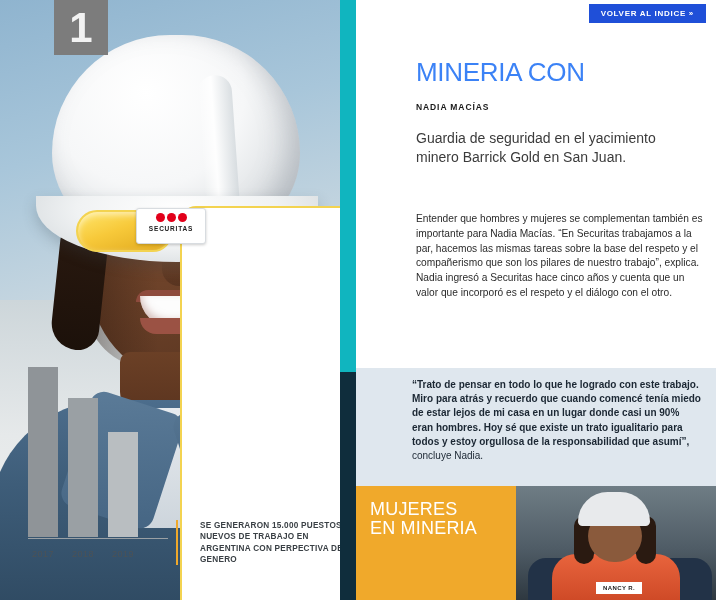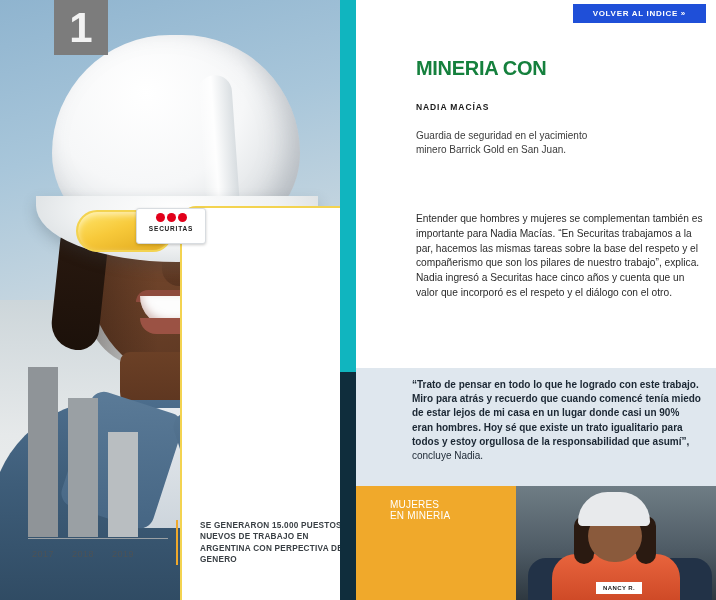"VOLVER AL INDICE »" .index-btn { padding: 5px 20px -> 5px 12px }
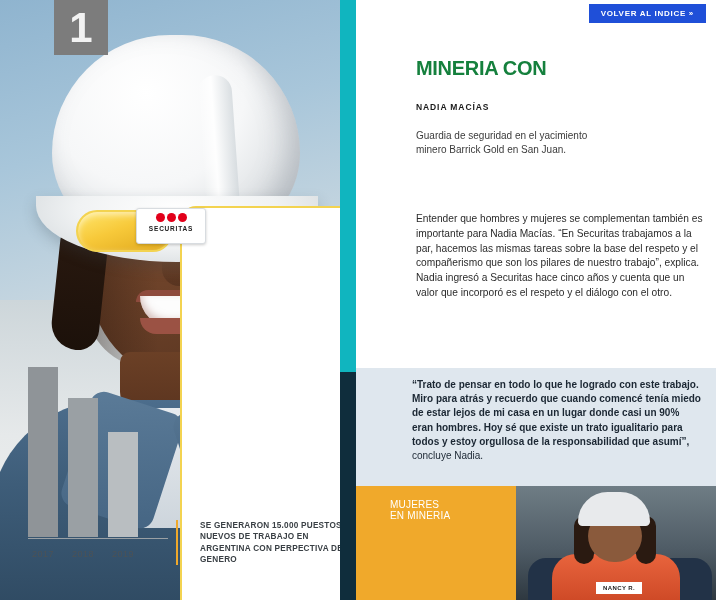"MINERIA CON" .title { color: #15803d -> #3b82f6; font-size: 20px -> 26px; font-weight: bold -> normal }
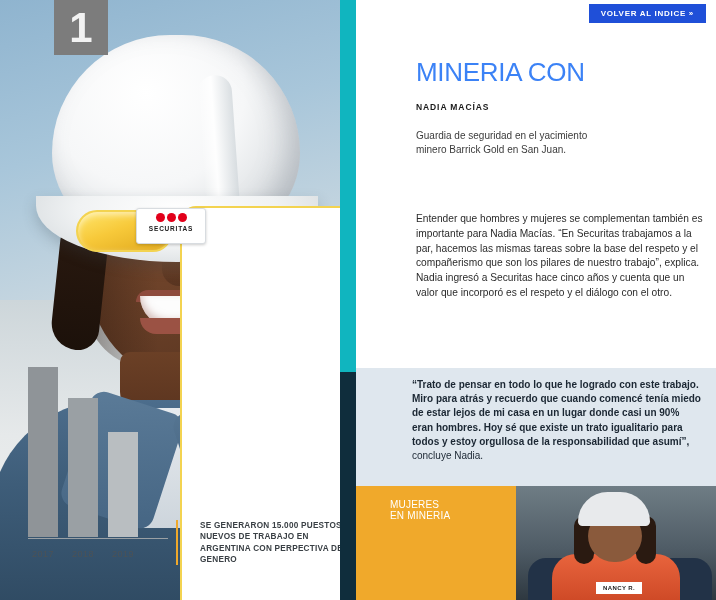"Guardia de seguridad en el" .byline-role { font-size: 10px -> 14px }
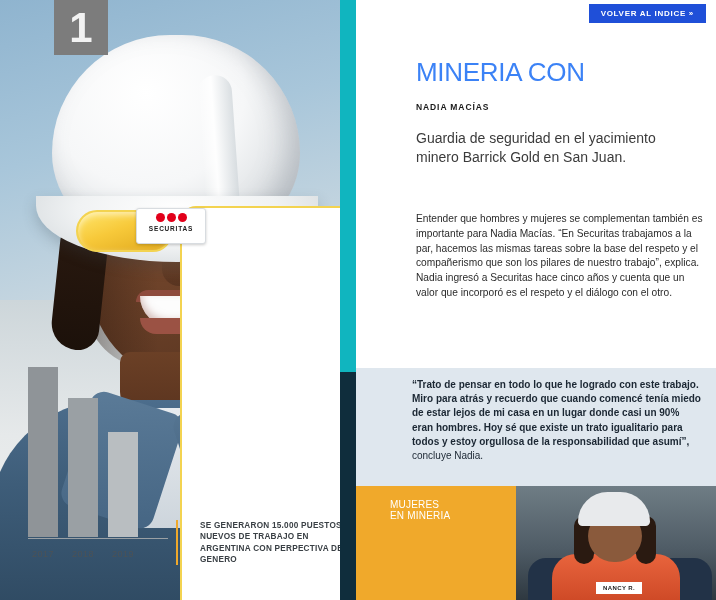"MUJERES" .promo-l1 { font-size: 10px -> 18px; margin-left: 20px -> none }
